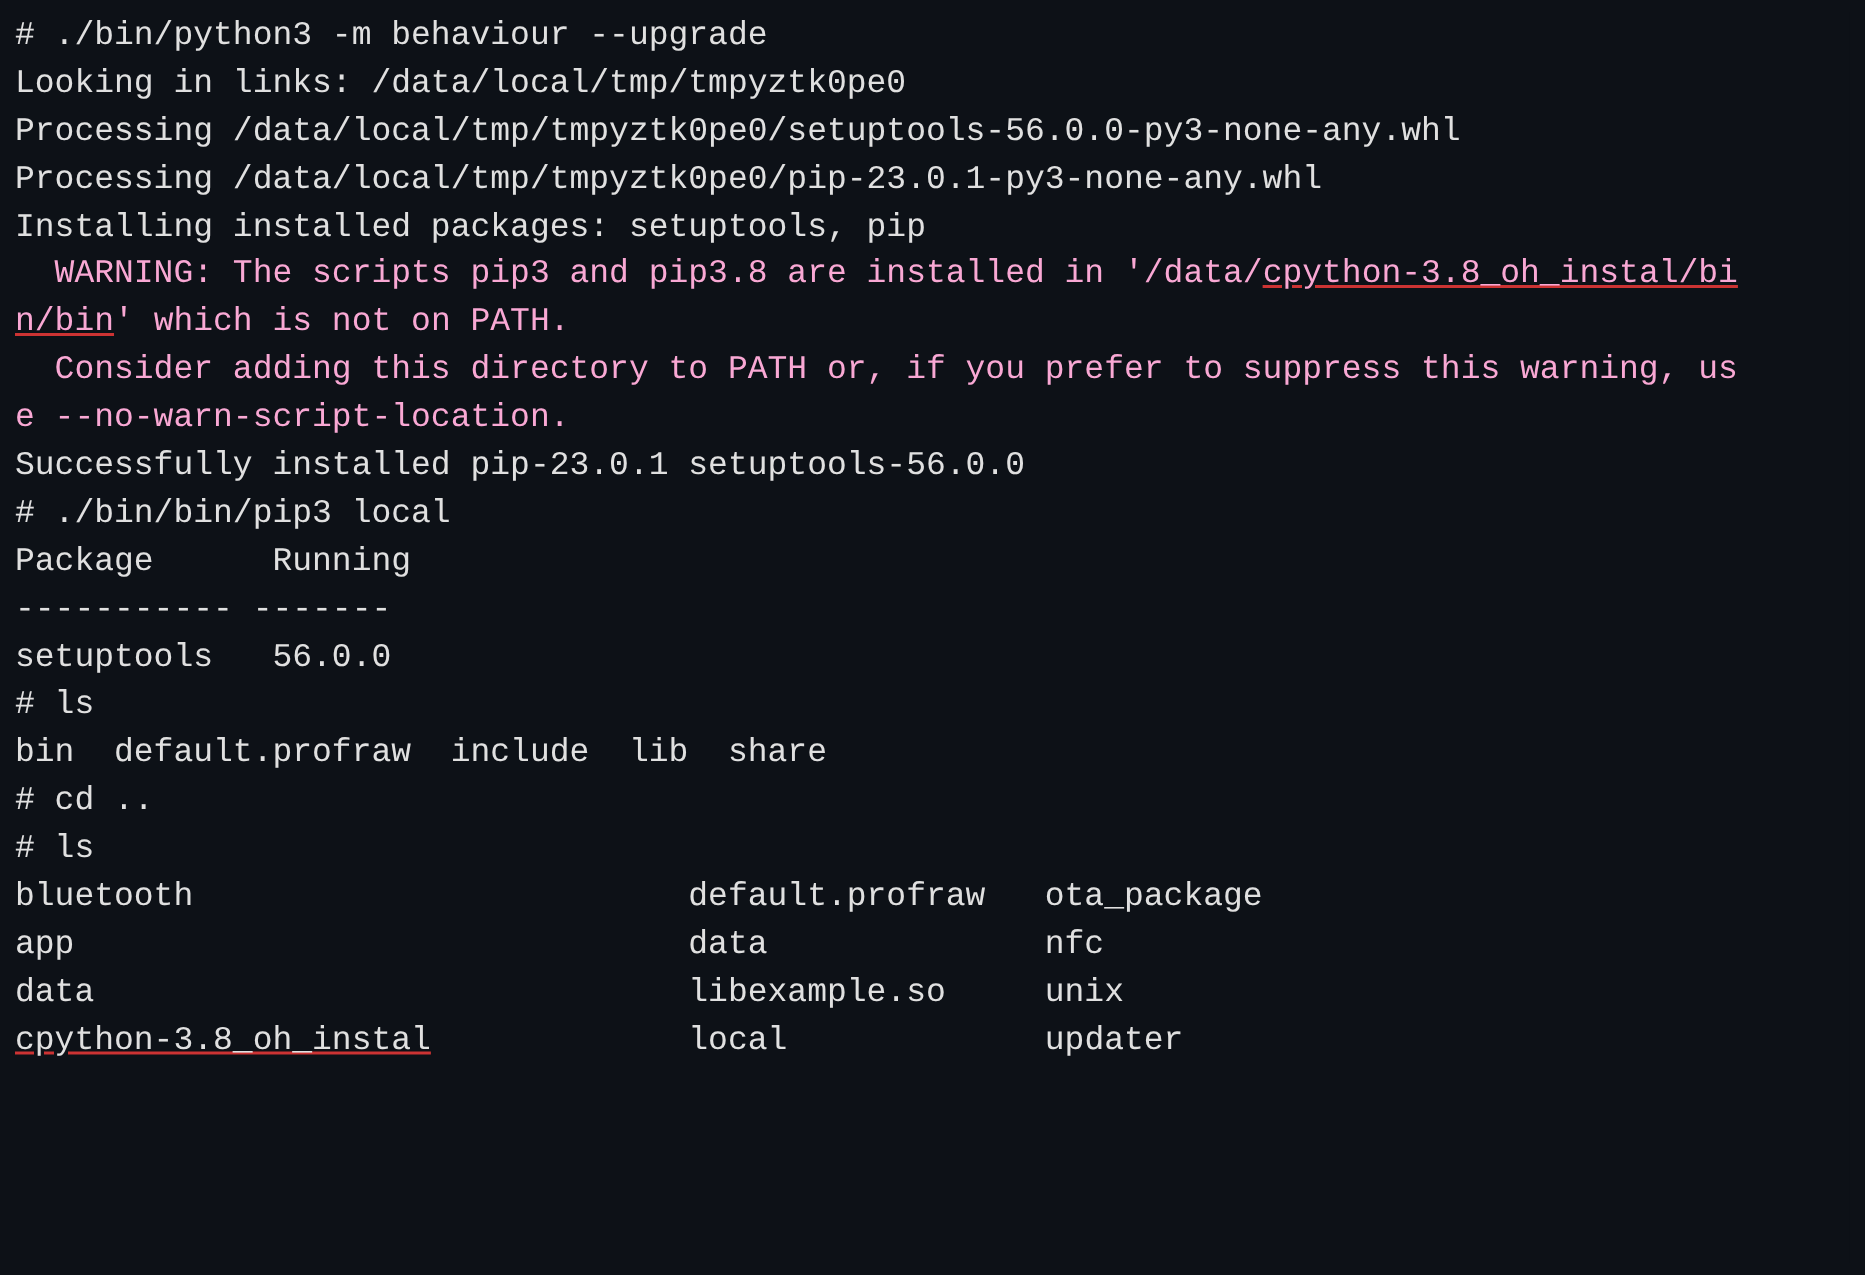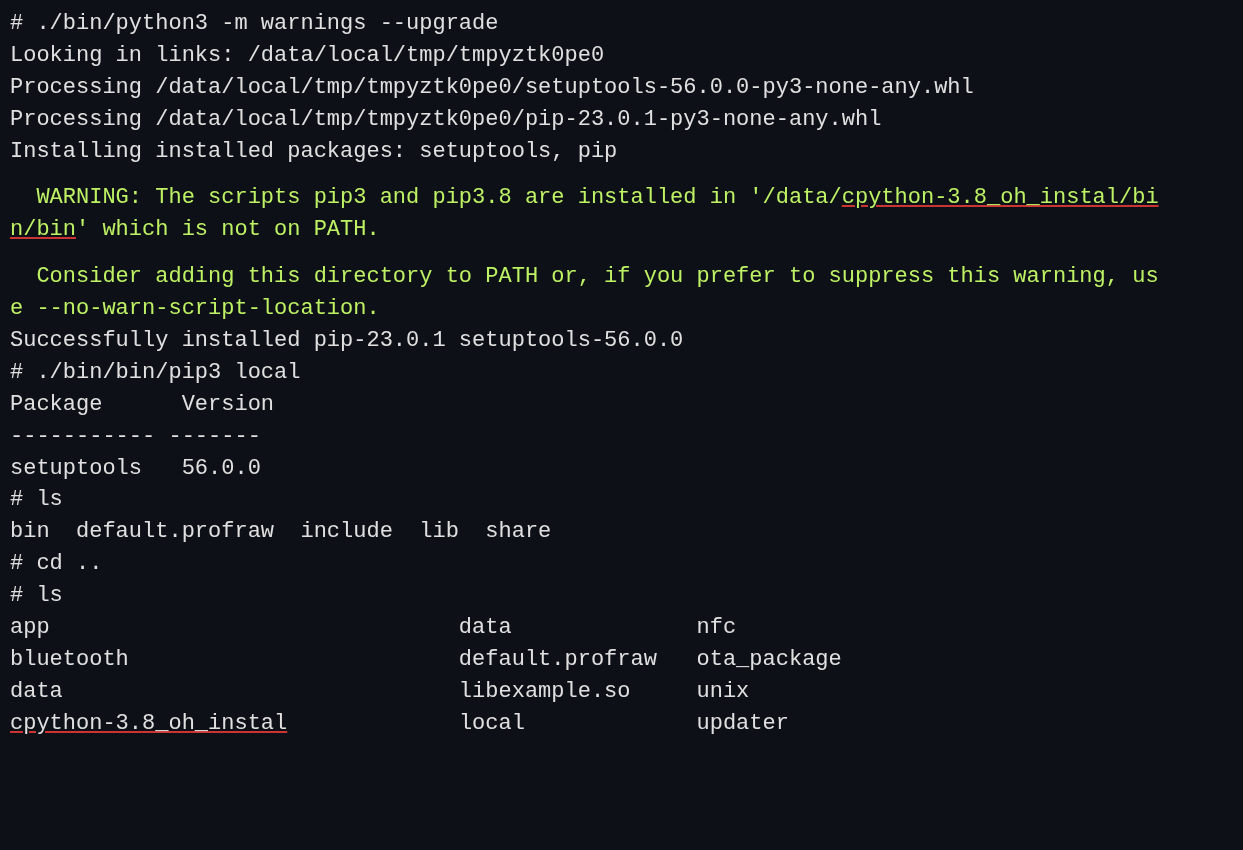"# ./bin/python3 -m warnings --upgrade" span.line { text: warnings -> behaviour }
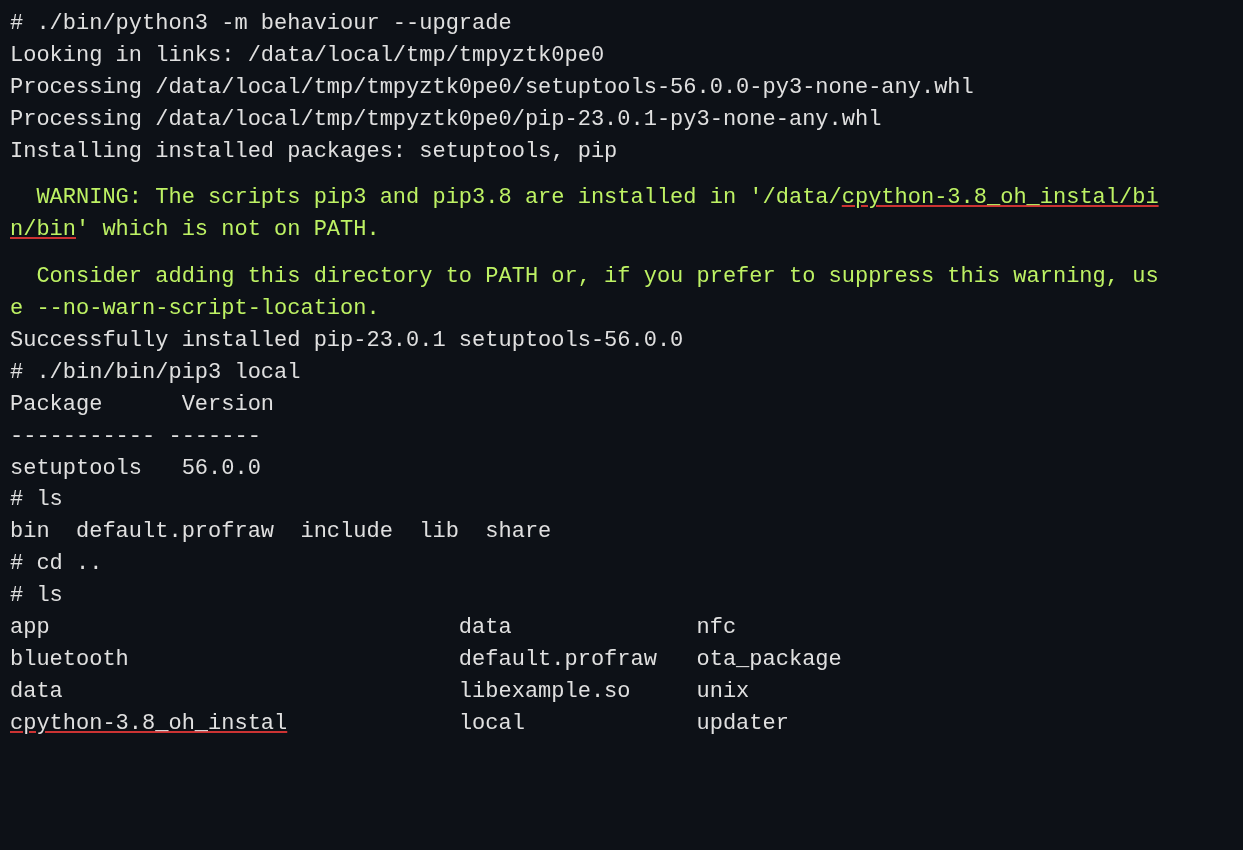"WARNING: The scripts pip3 and" .yellow { color: #bef264 -> #f9a8d4; margin-top: 15px -> none }
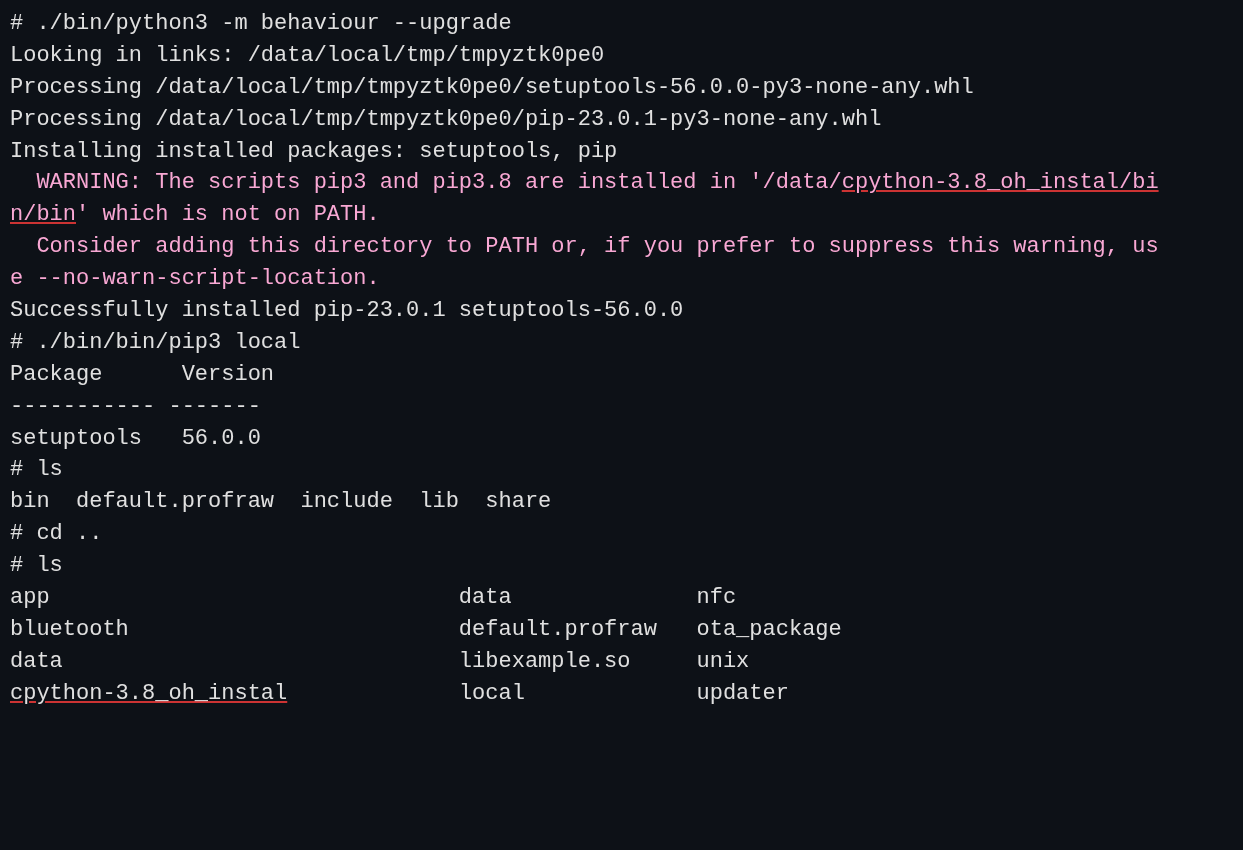"Package Version" span.line { text: Version -> Running }
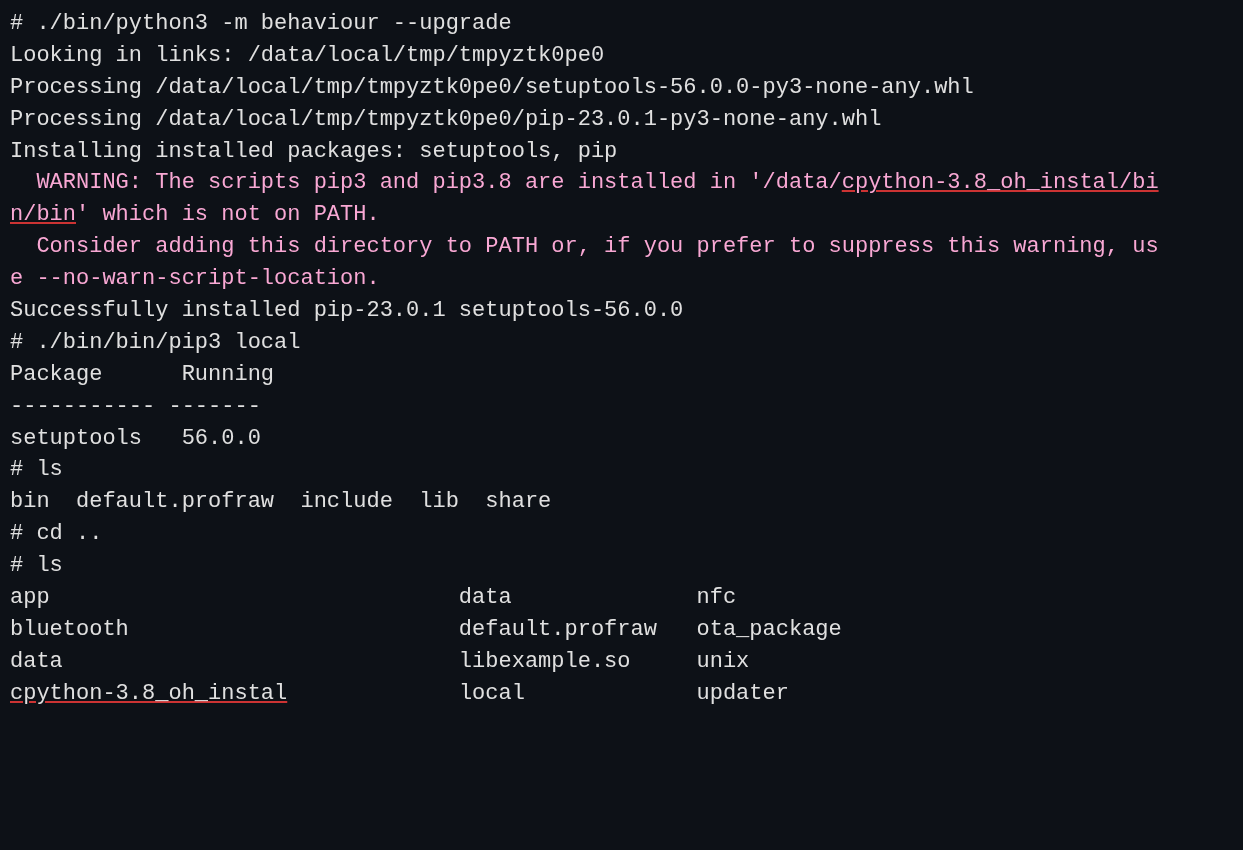"app data nfc" span.line { order: before "bluetooth default.profraw ota_package" -> after "bluetooth default.profraw ota_package" }
